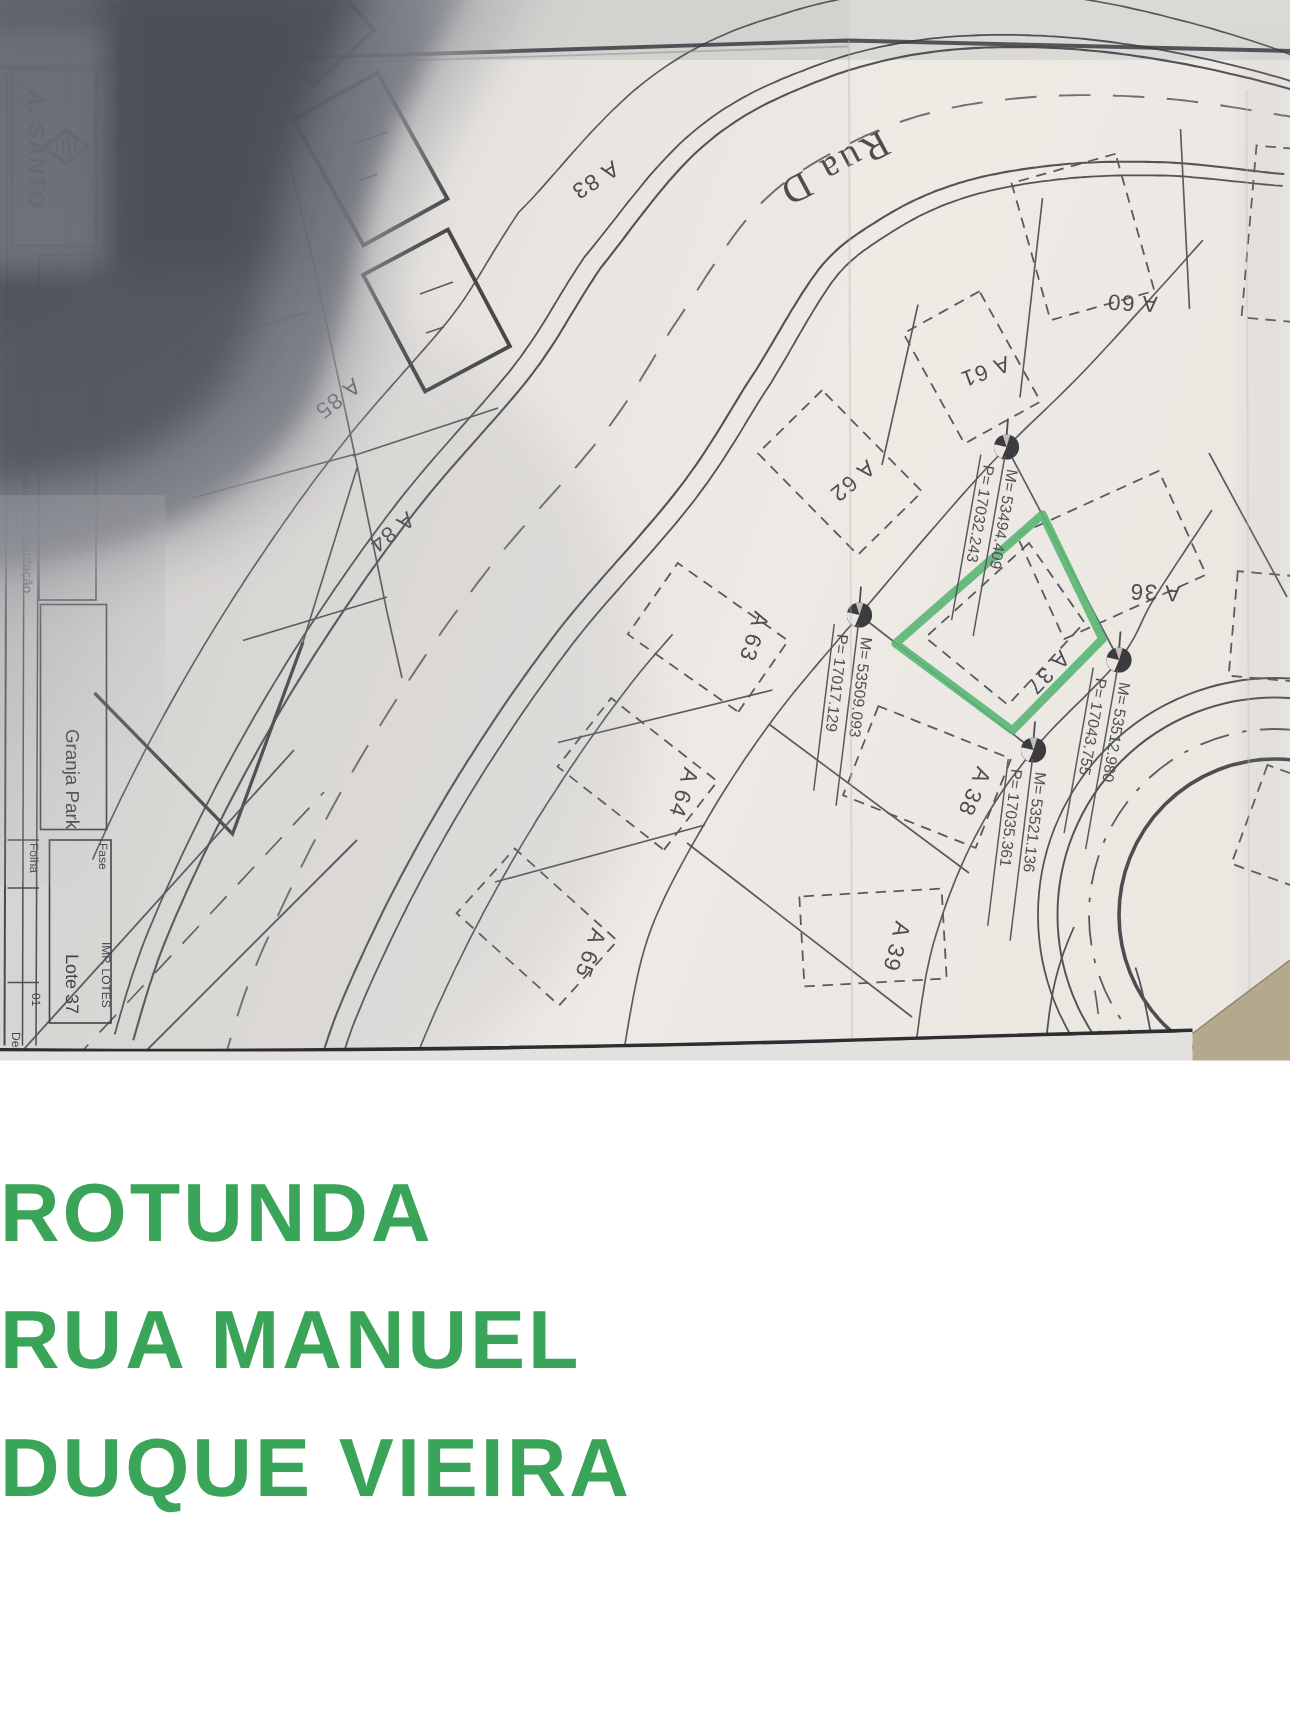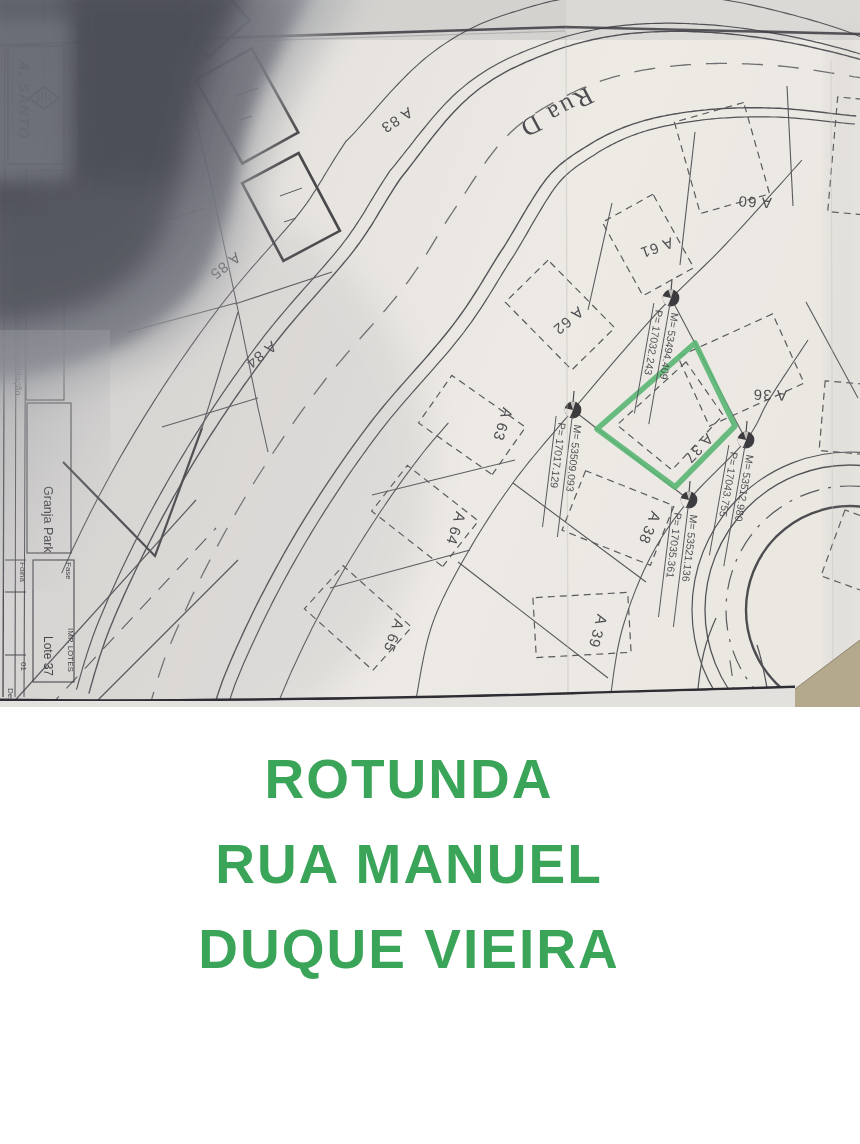"ROTUNDA" #greentext { text-align: center -> left; top: 737px -> 766px }
